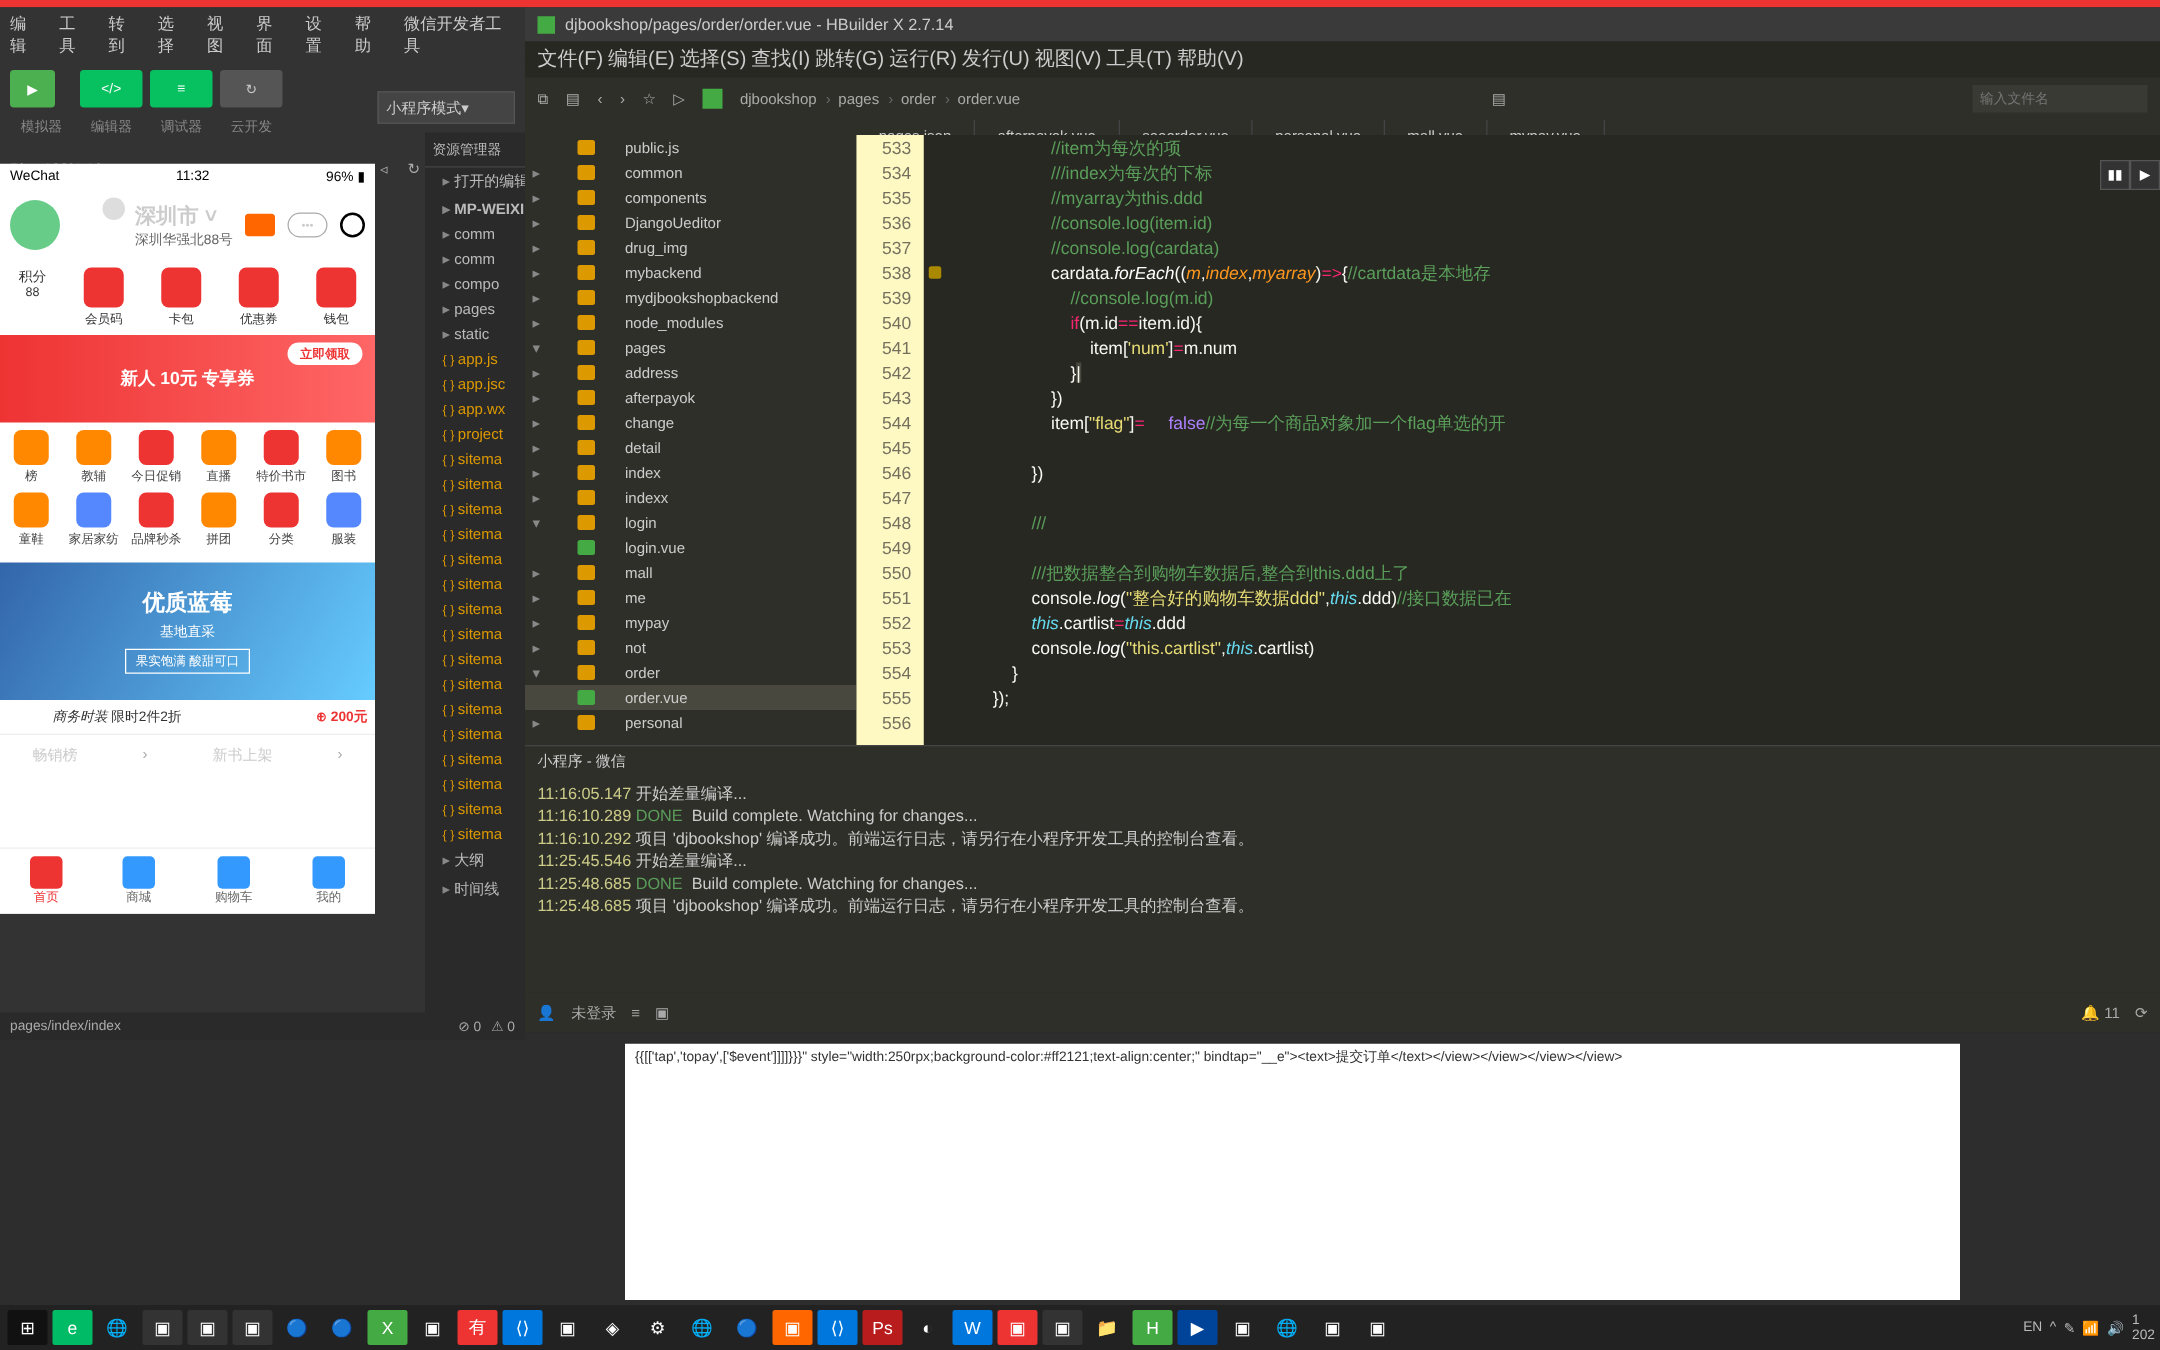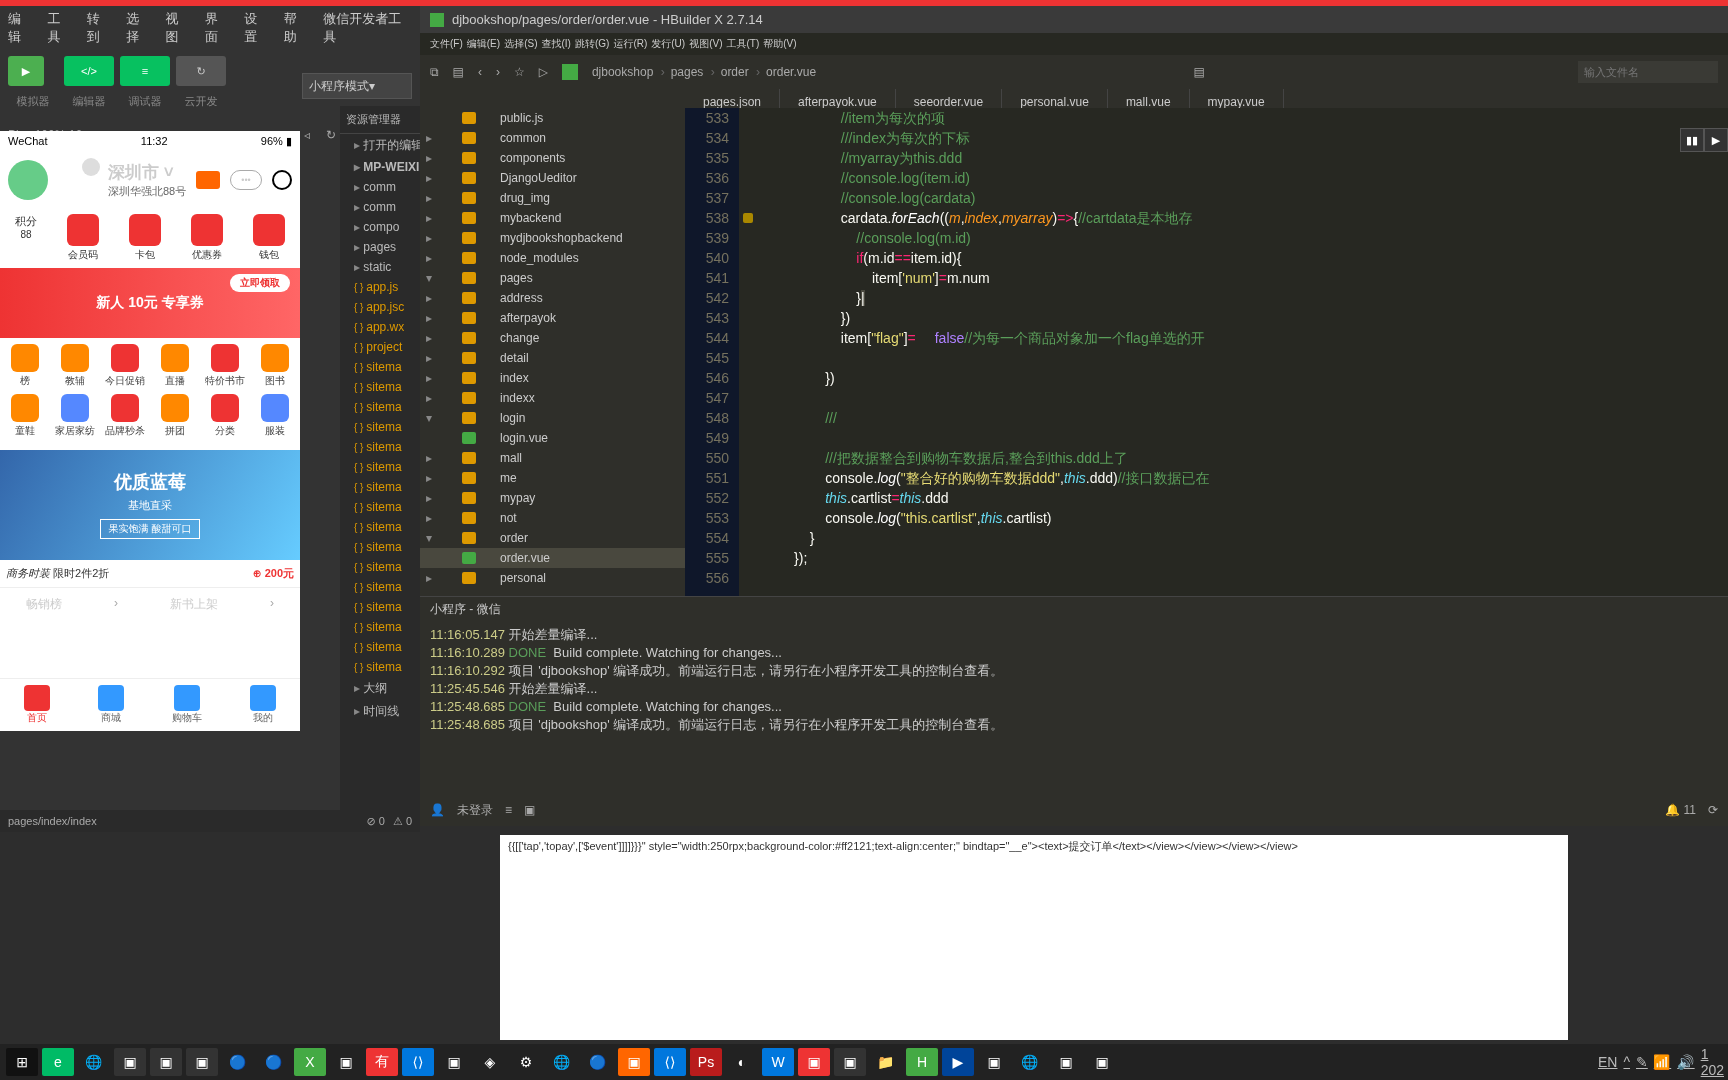"文件(F)" .hb-menu { font-size: 10px -> 16px }
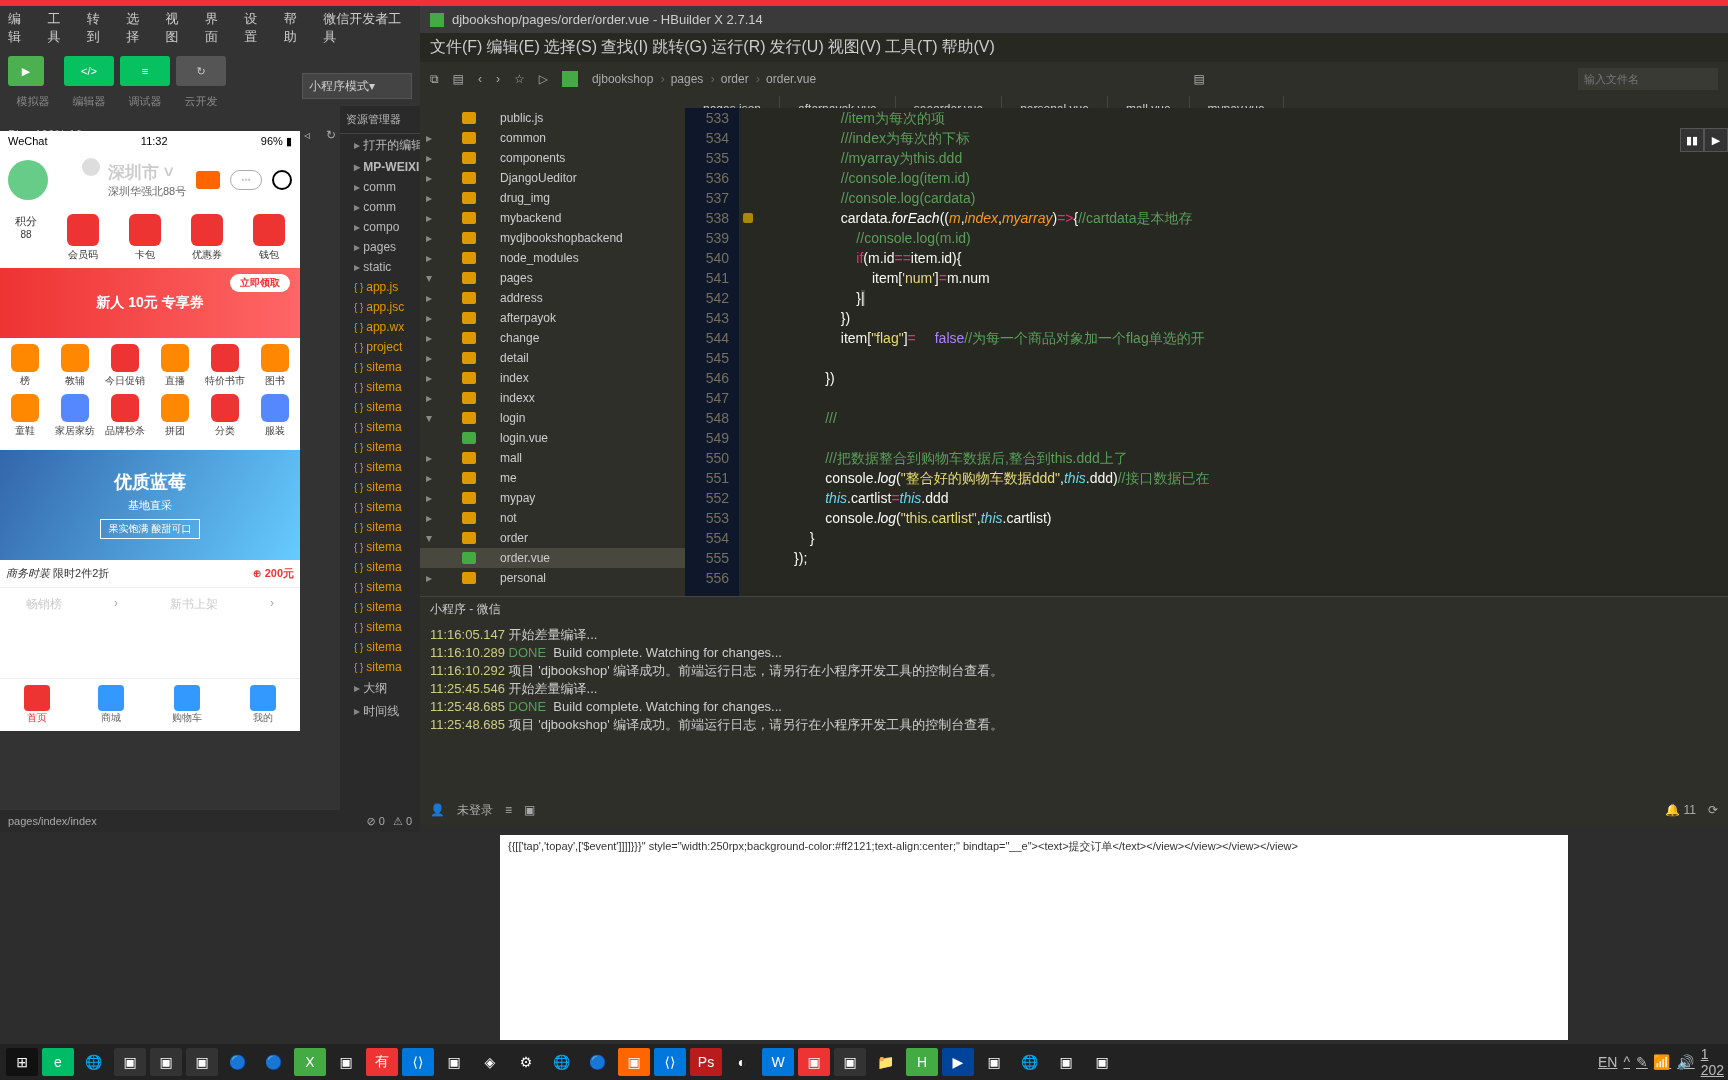"533" .gutter { background: #0f172a -> #fef9c3 }
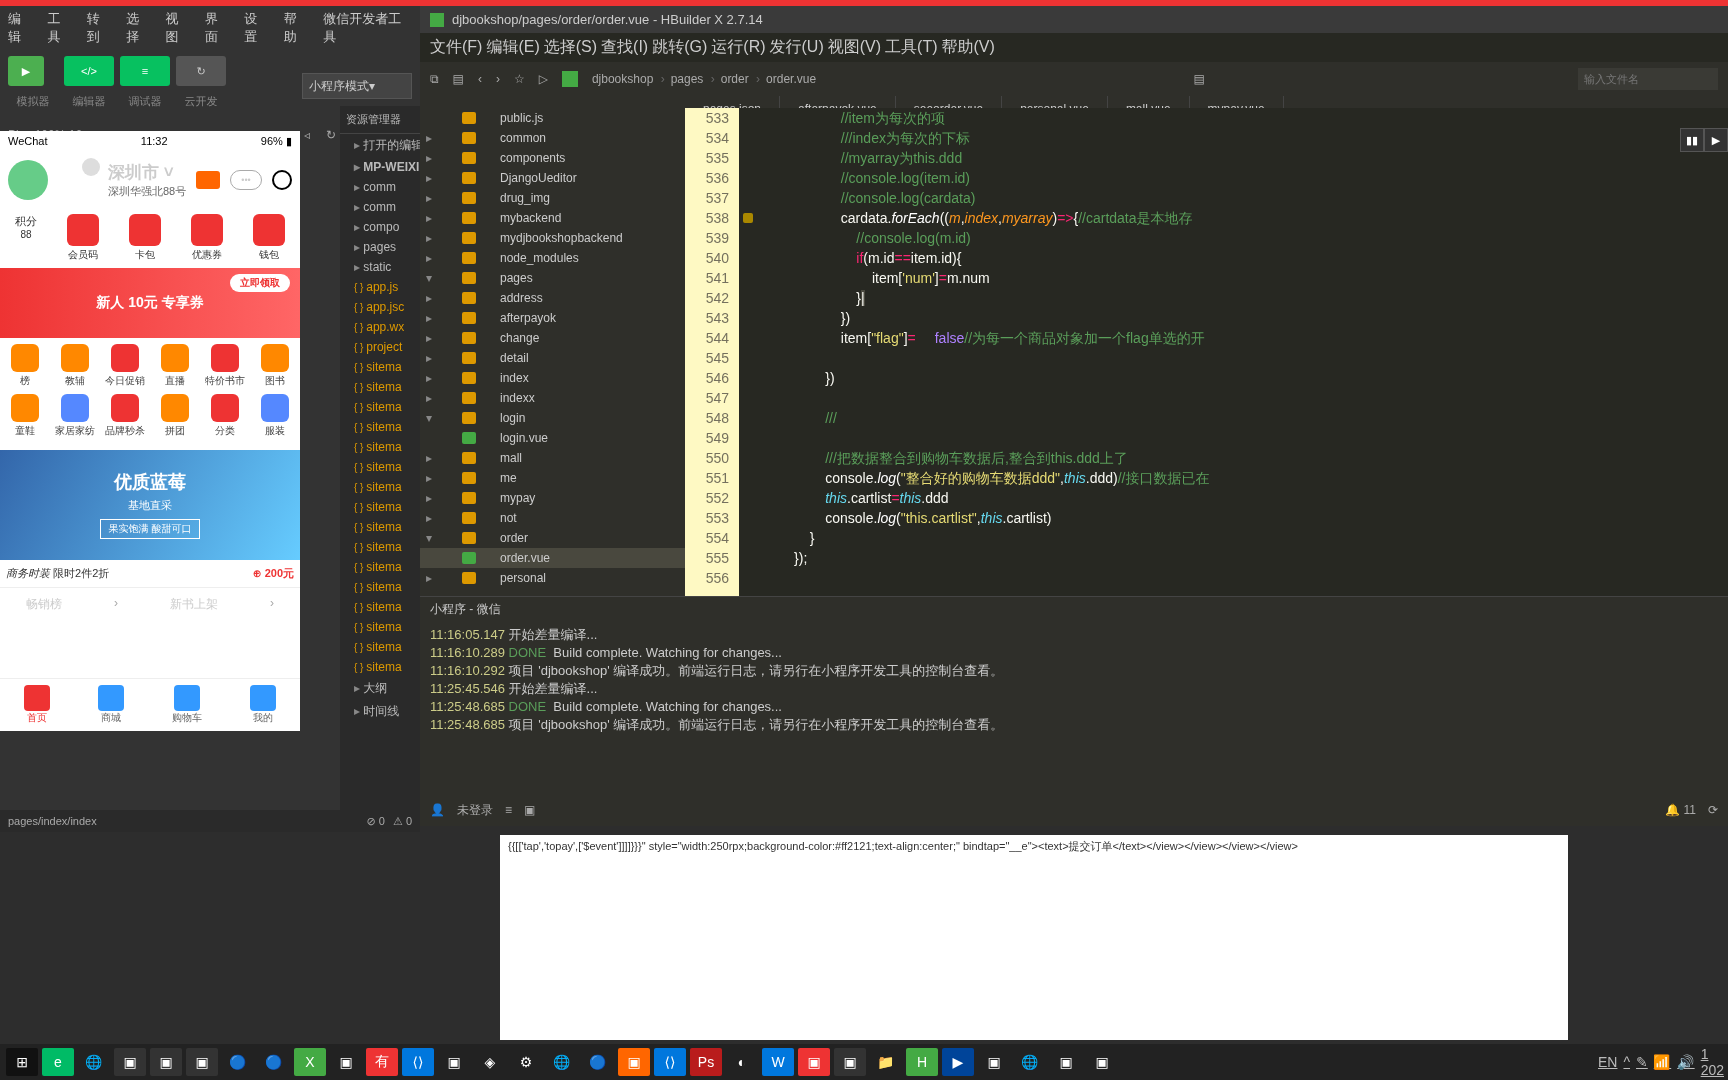"商务时装" .dealbar { margin-left: none -> 36px }
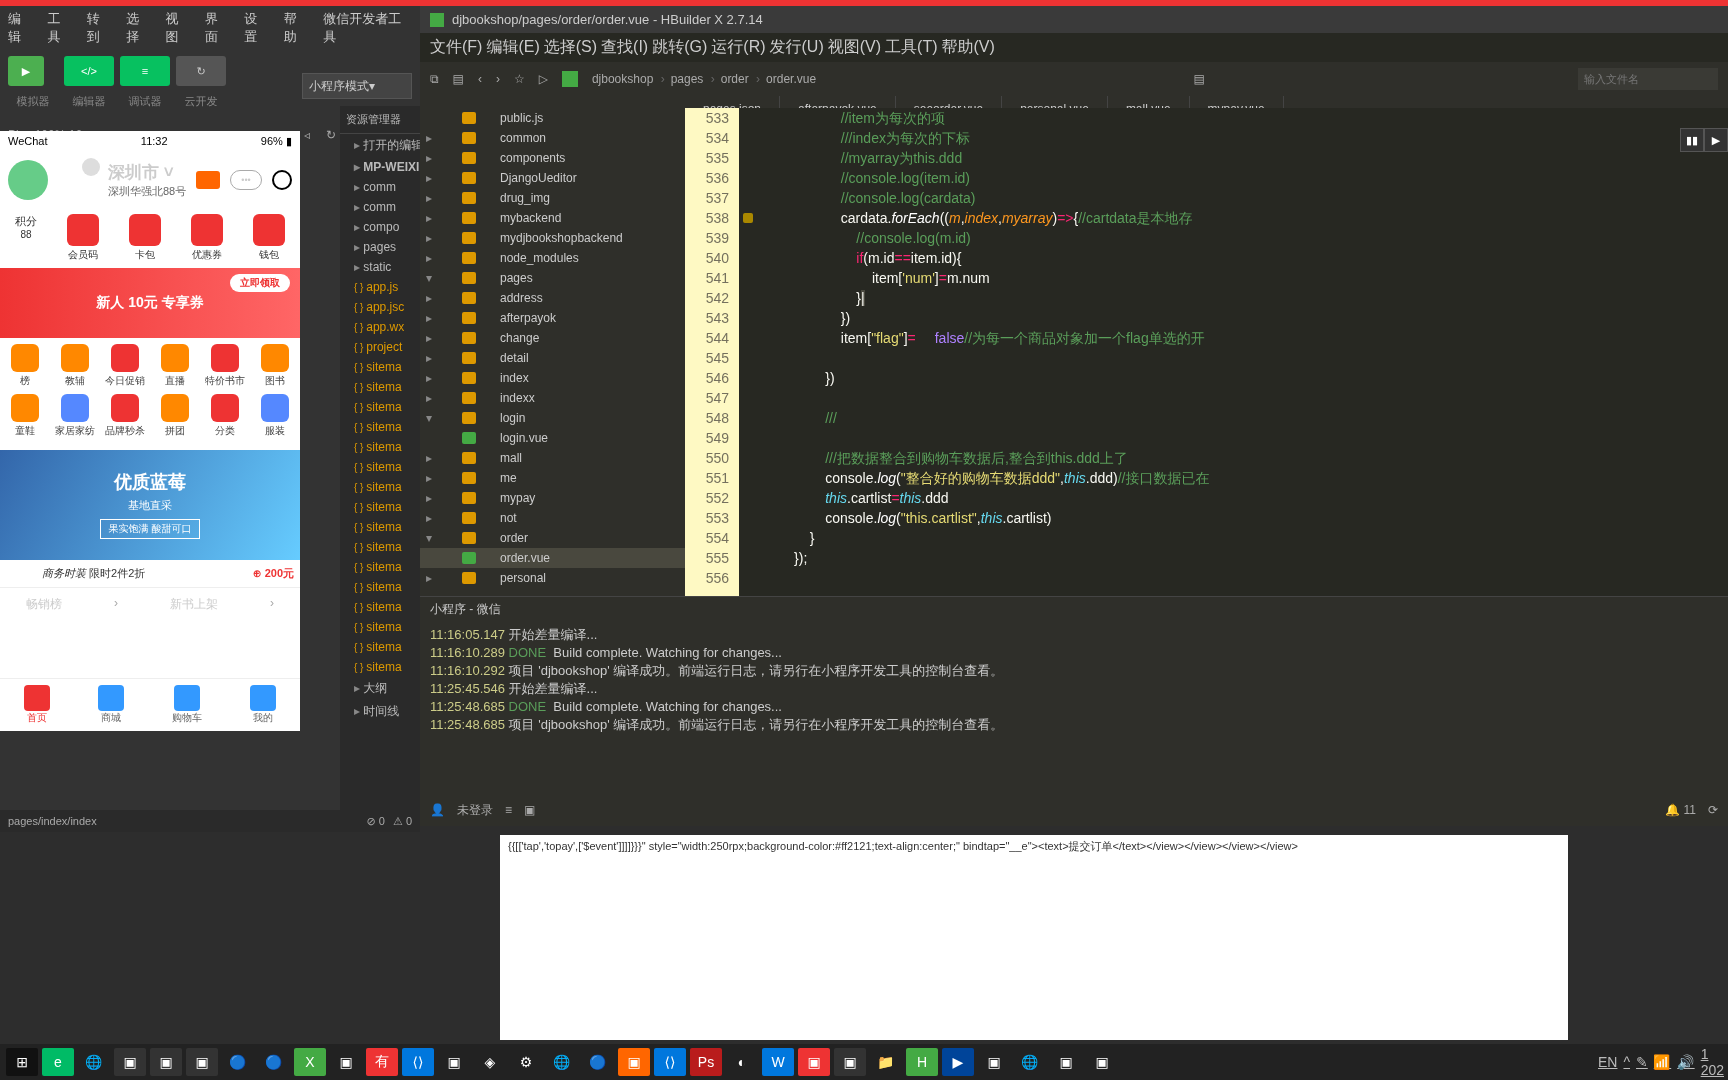"EN" .taskbar .tray { font-size: 14px -> 11px; text-decoration: underline -> none }
